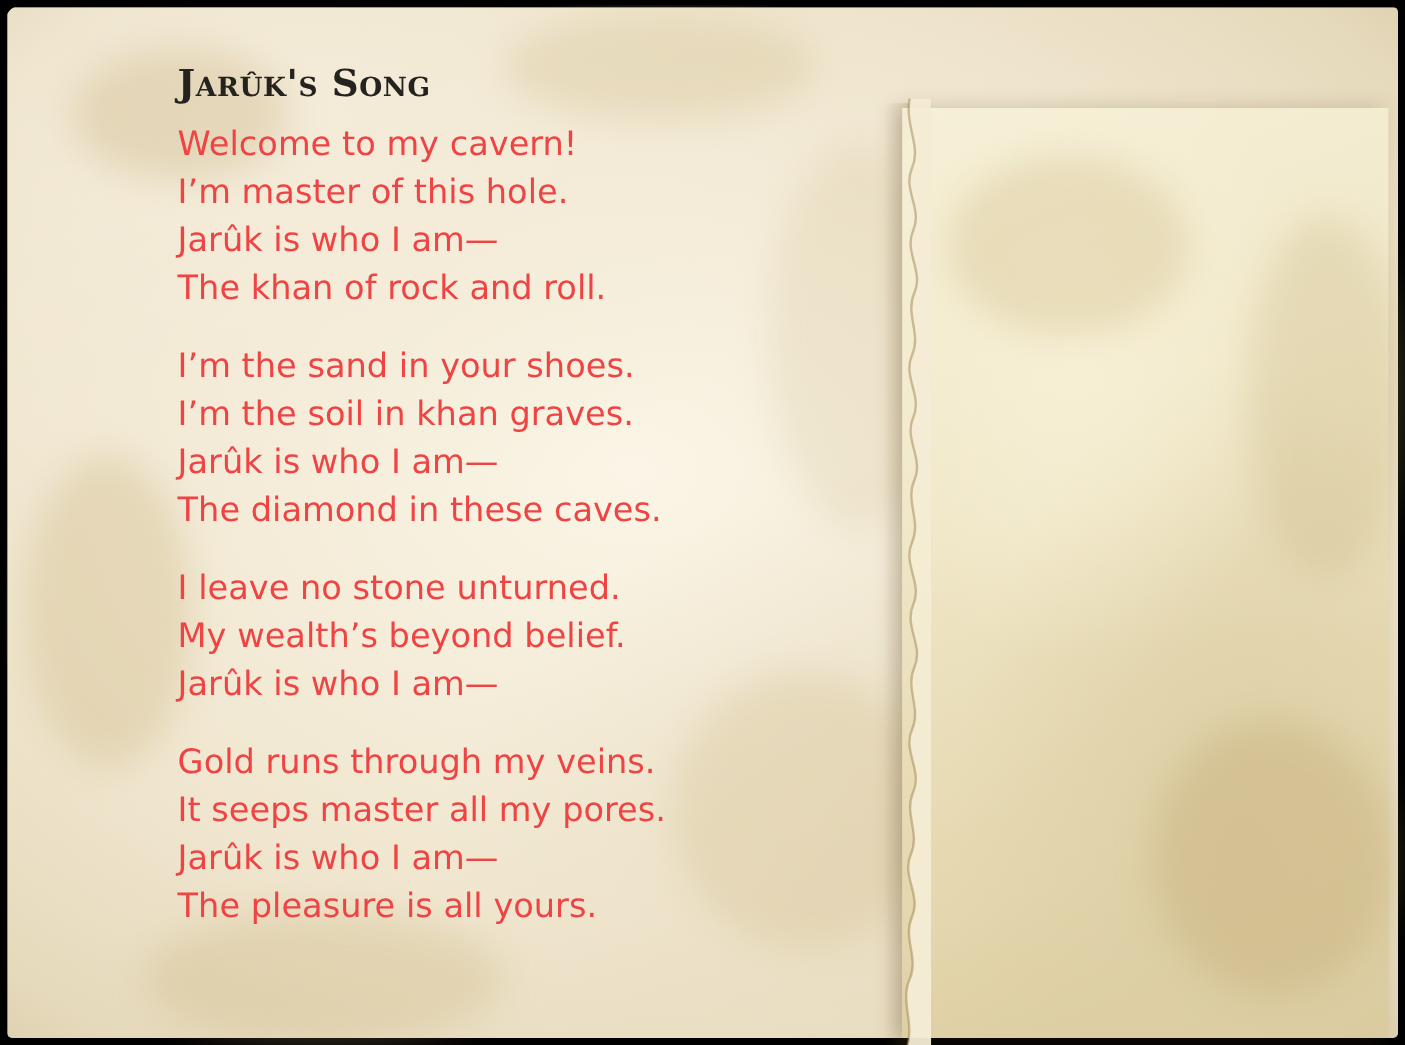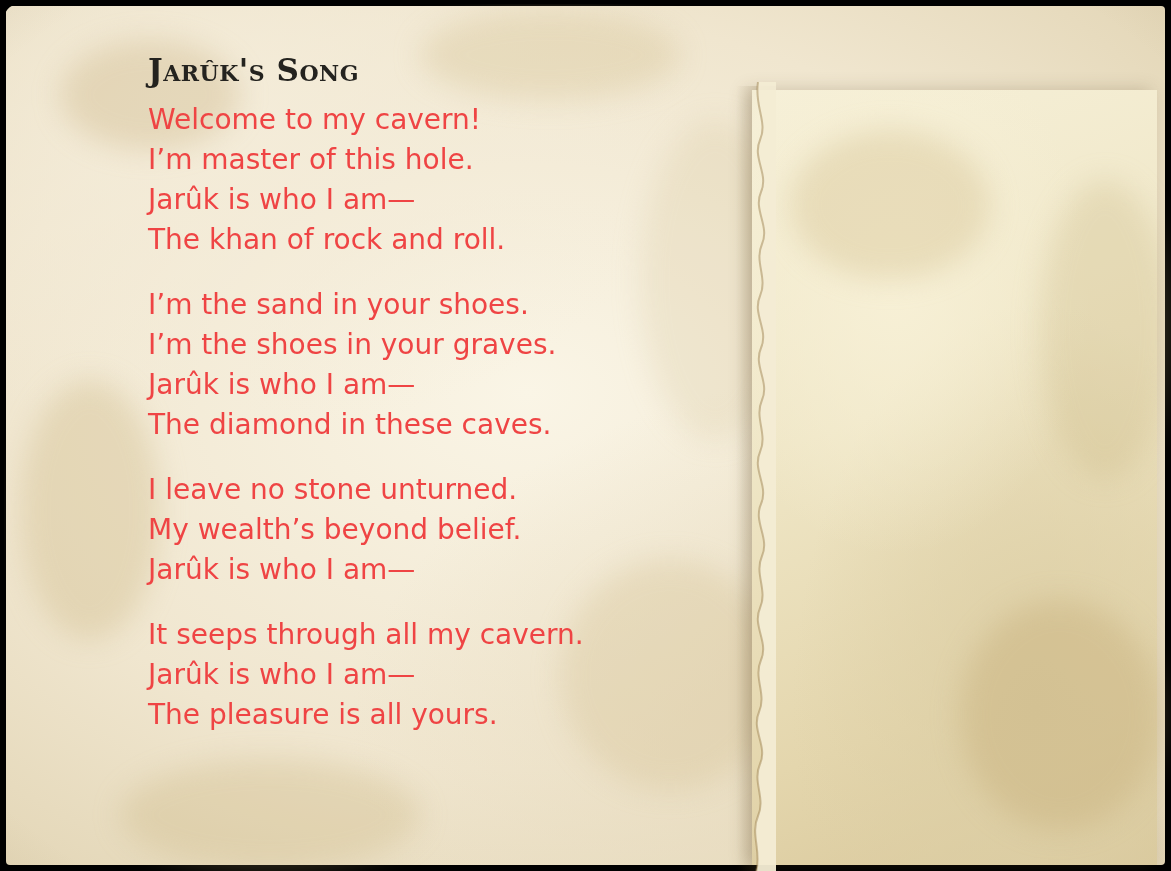"I’m the shoes in your" div.line { text: shoes in your -> soil in khan }
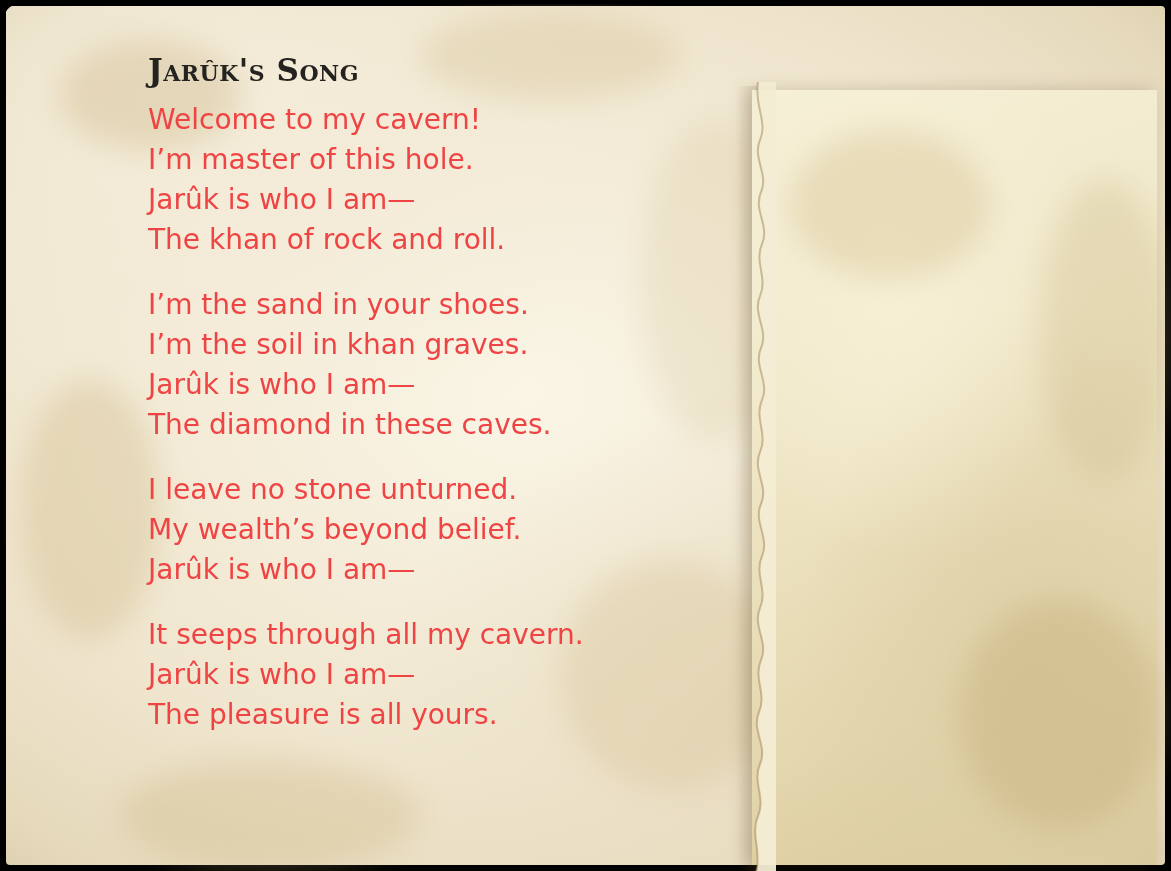"Gold runs through my veins." div.line { html: none -> <div>Gold runs through my veins.</div> }
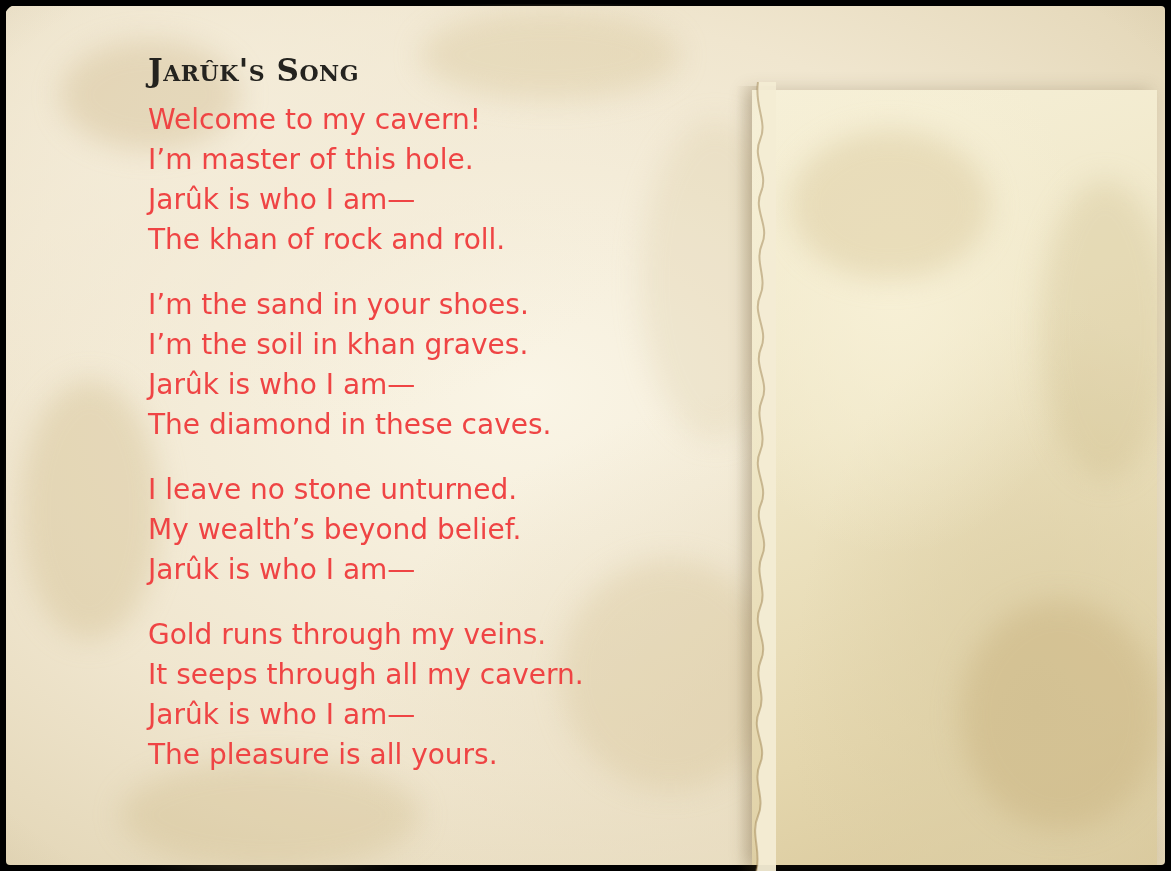"It seeps through all my" div.line { text: through all my cavern -> master all my pores }
